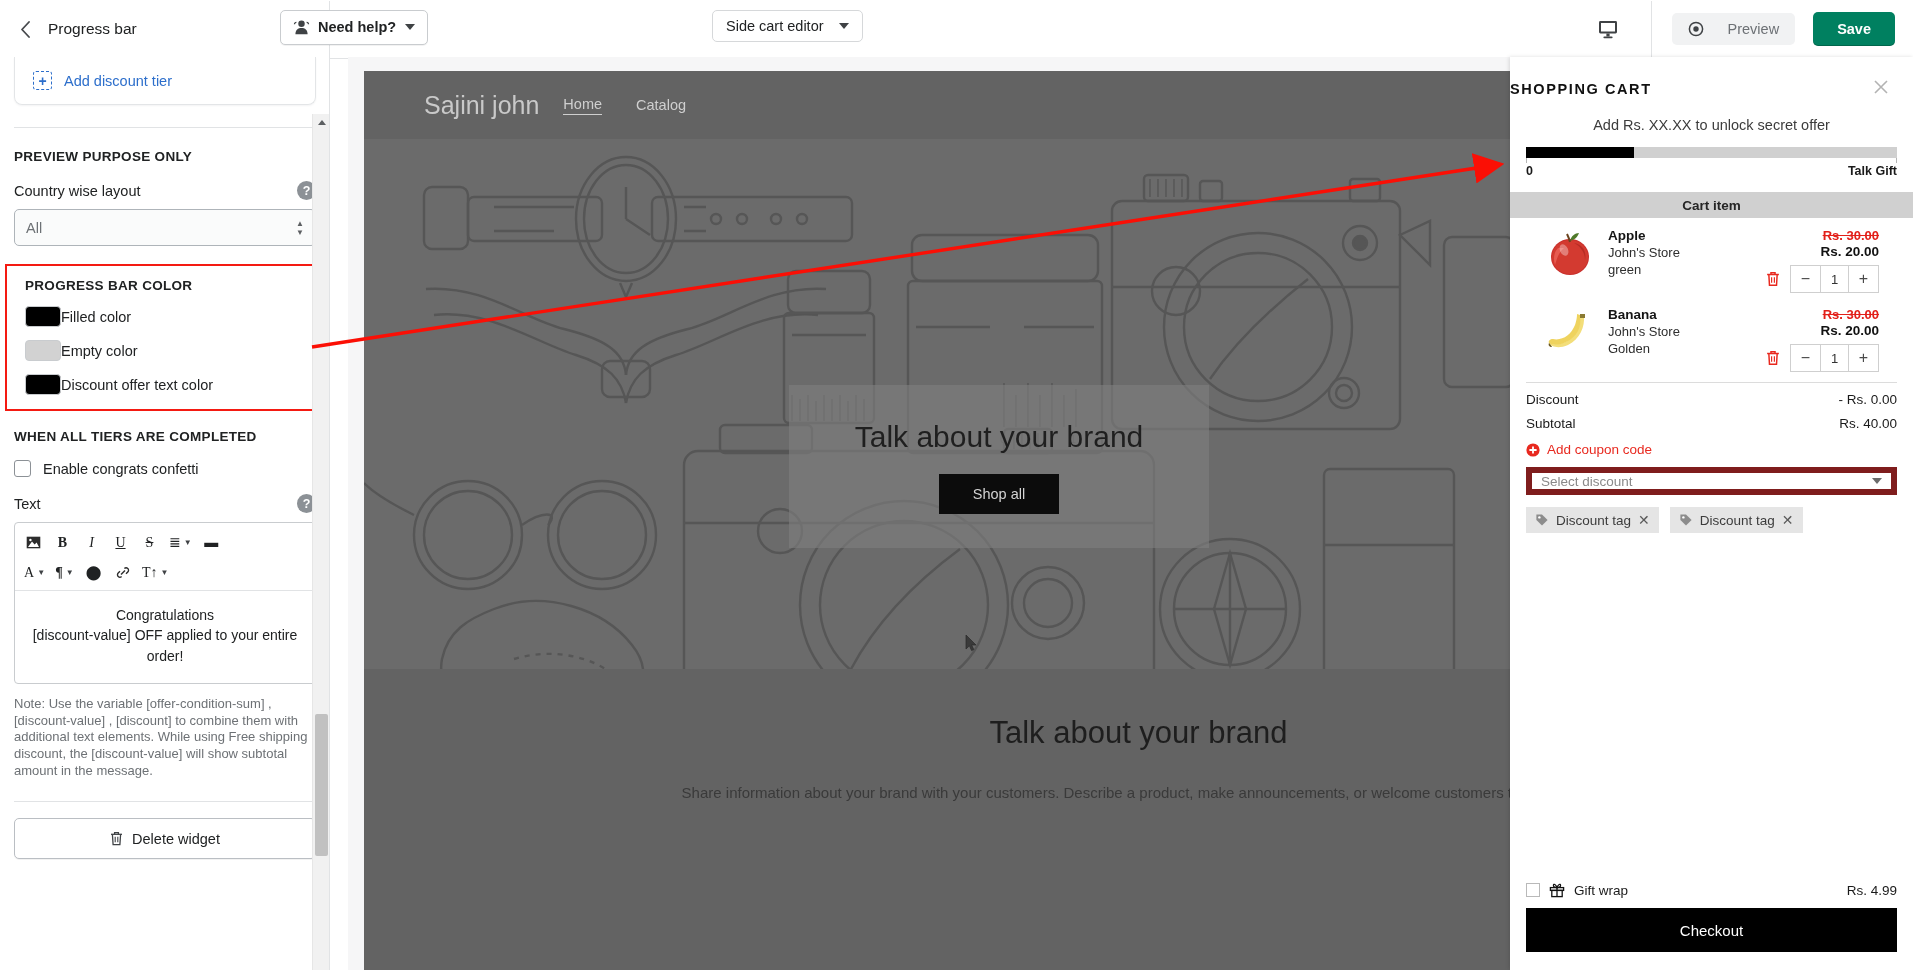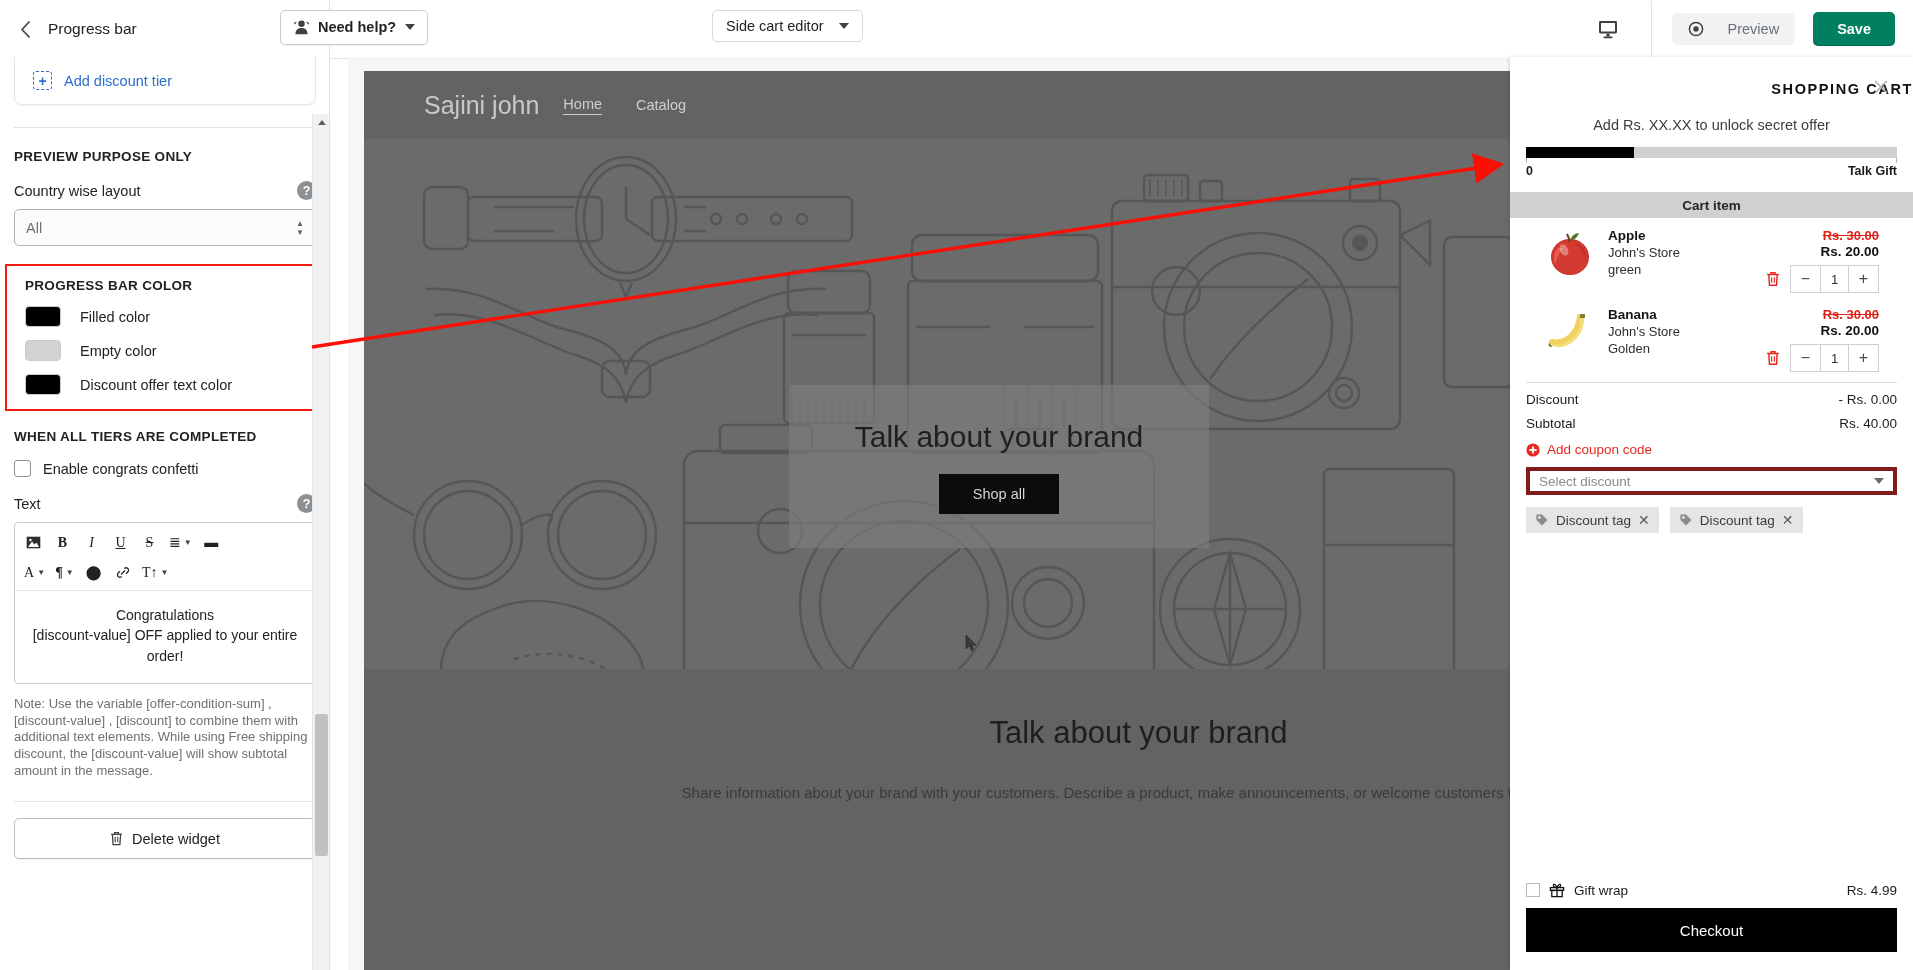"SHOPPING CART" .cart-head { justify-content: flex-end -> flex-start }
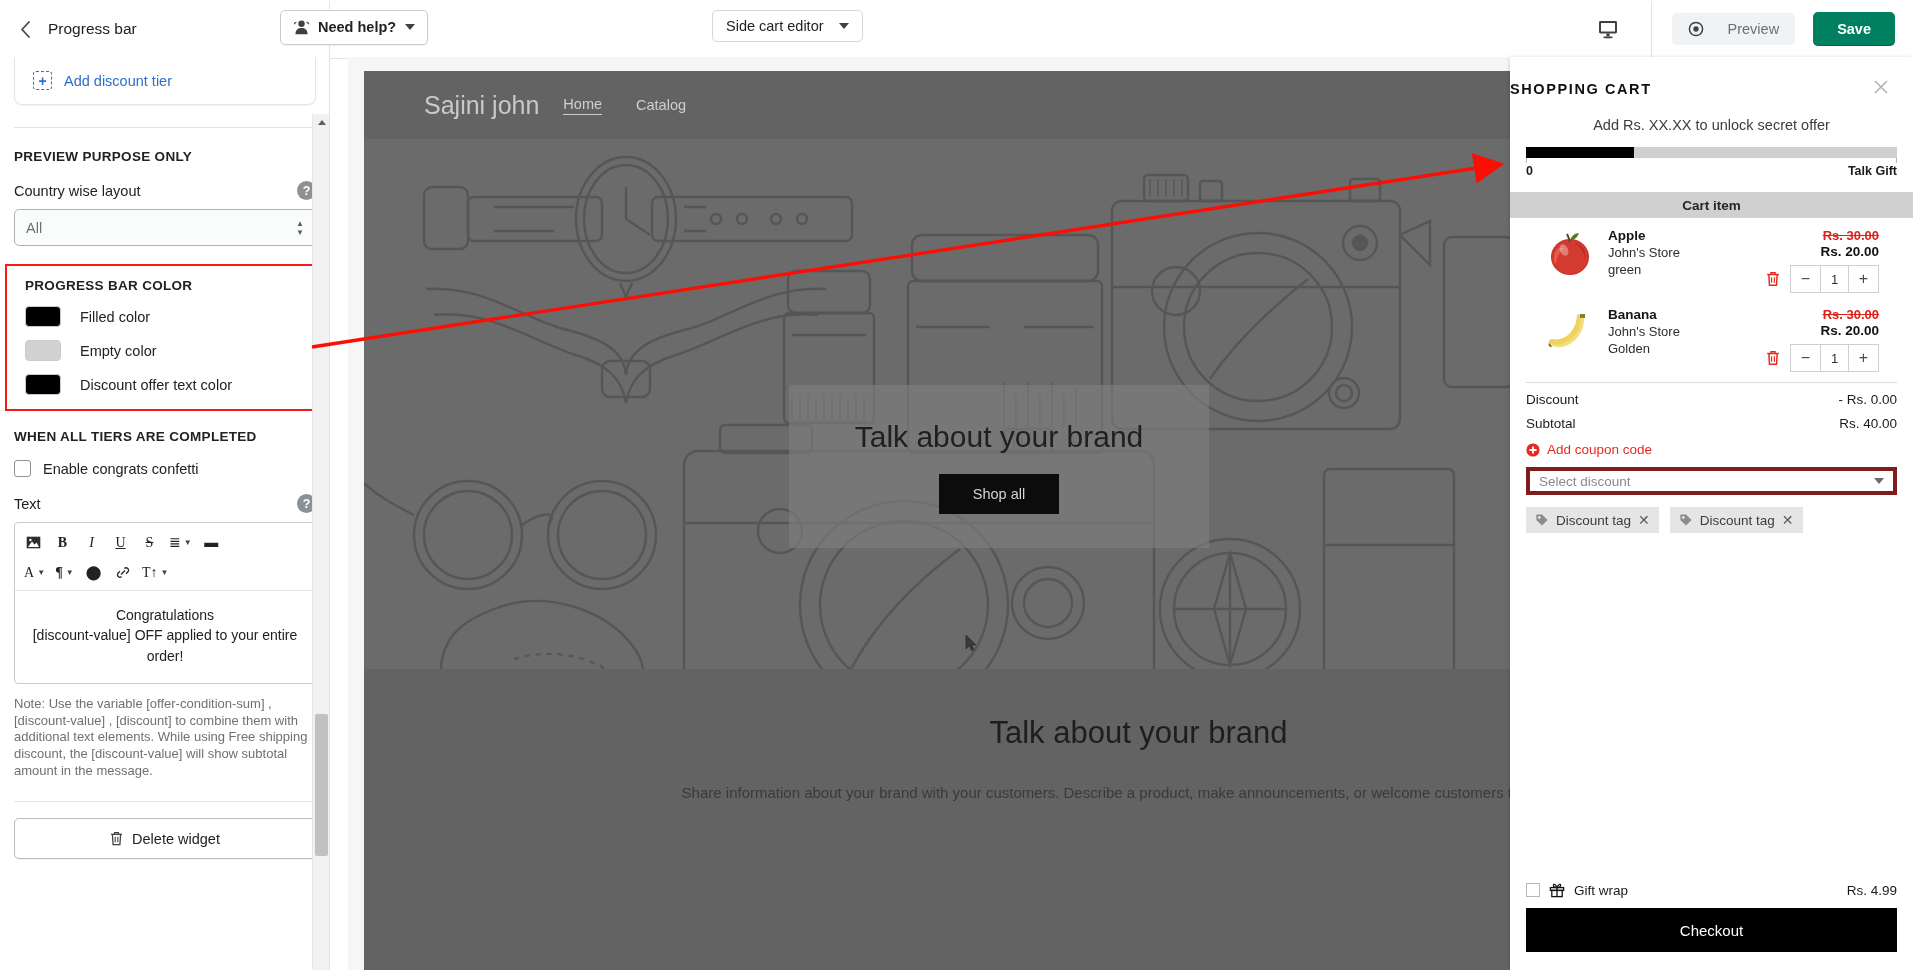"Filled color" .color-row { gap: 19px -> none }
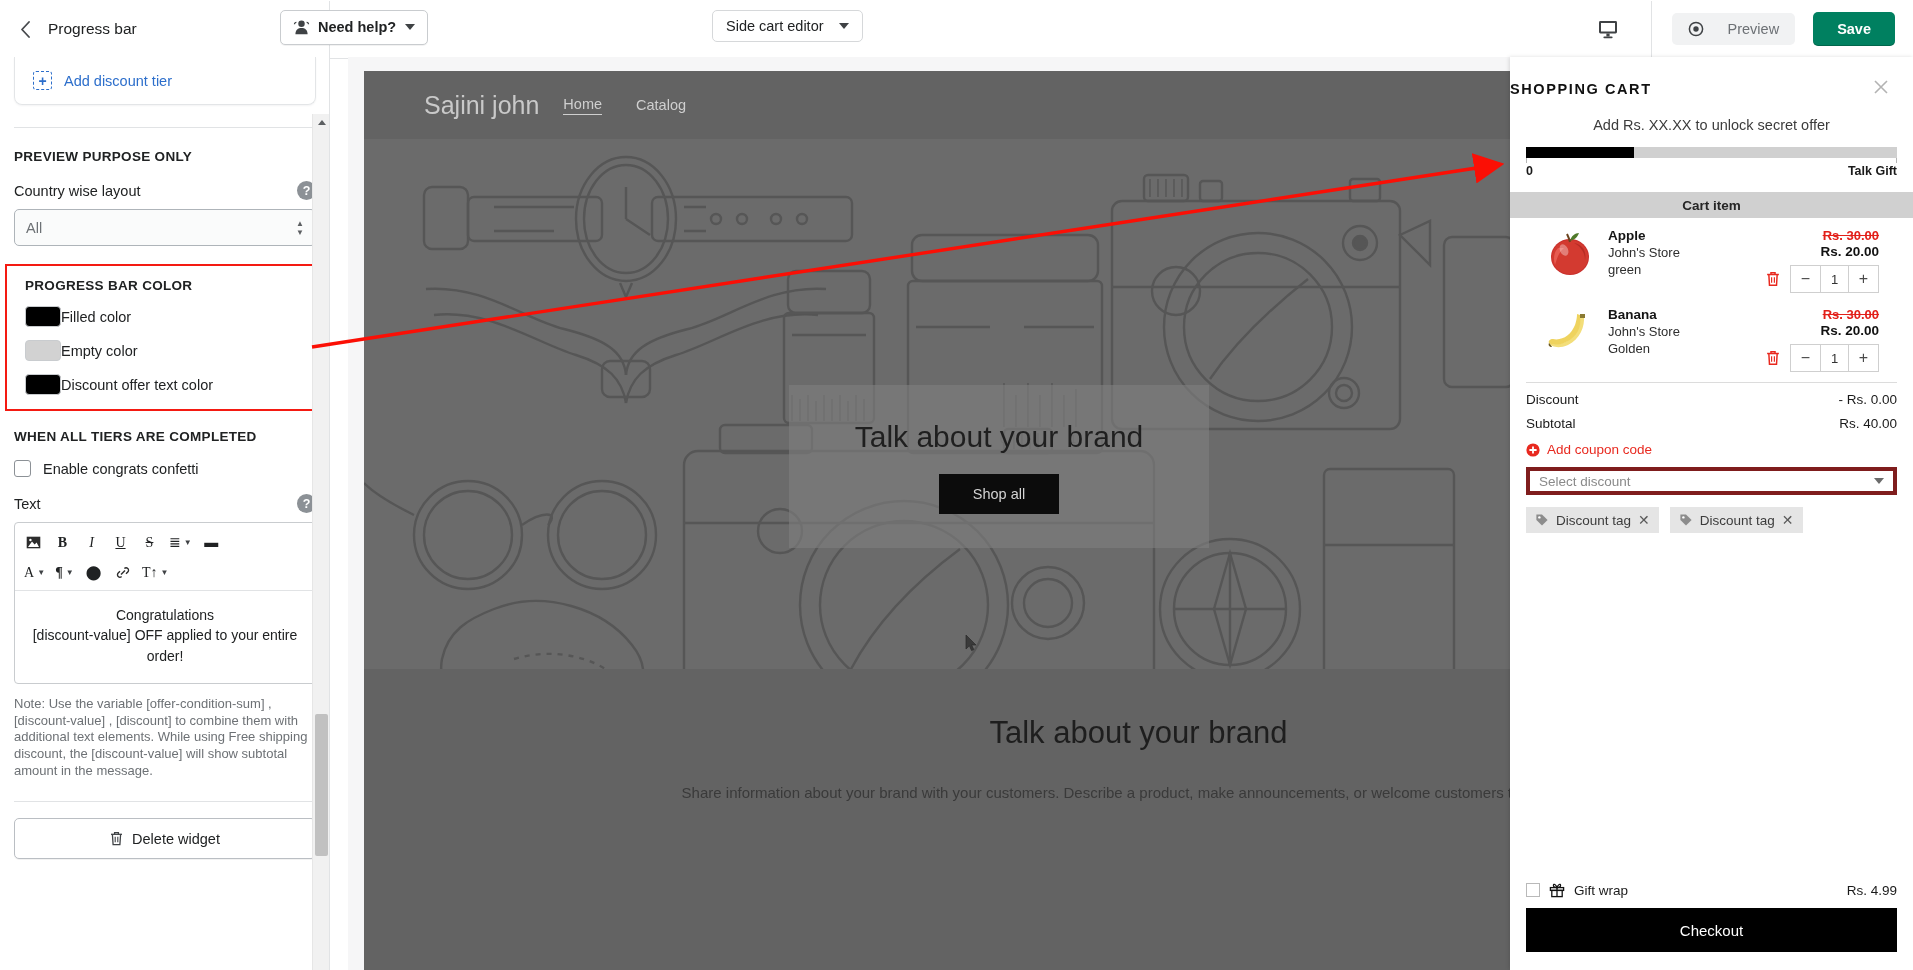"Select discount" .disc-select { border: 4px solid #7f1d1d -> 6px solid #7f1d1d }
